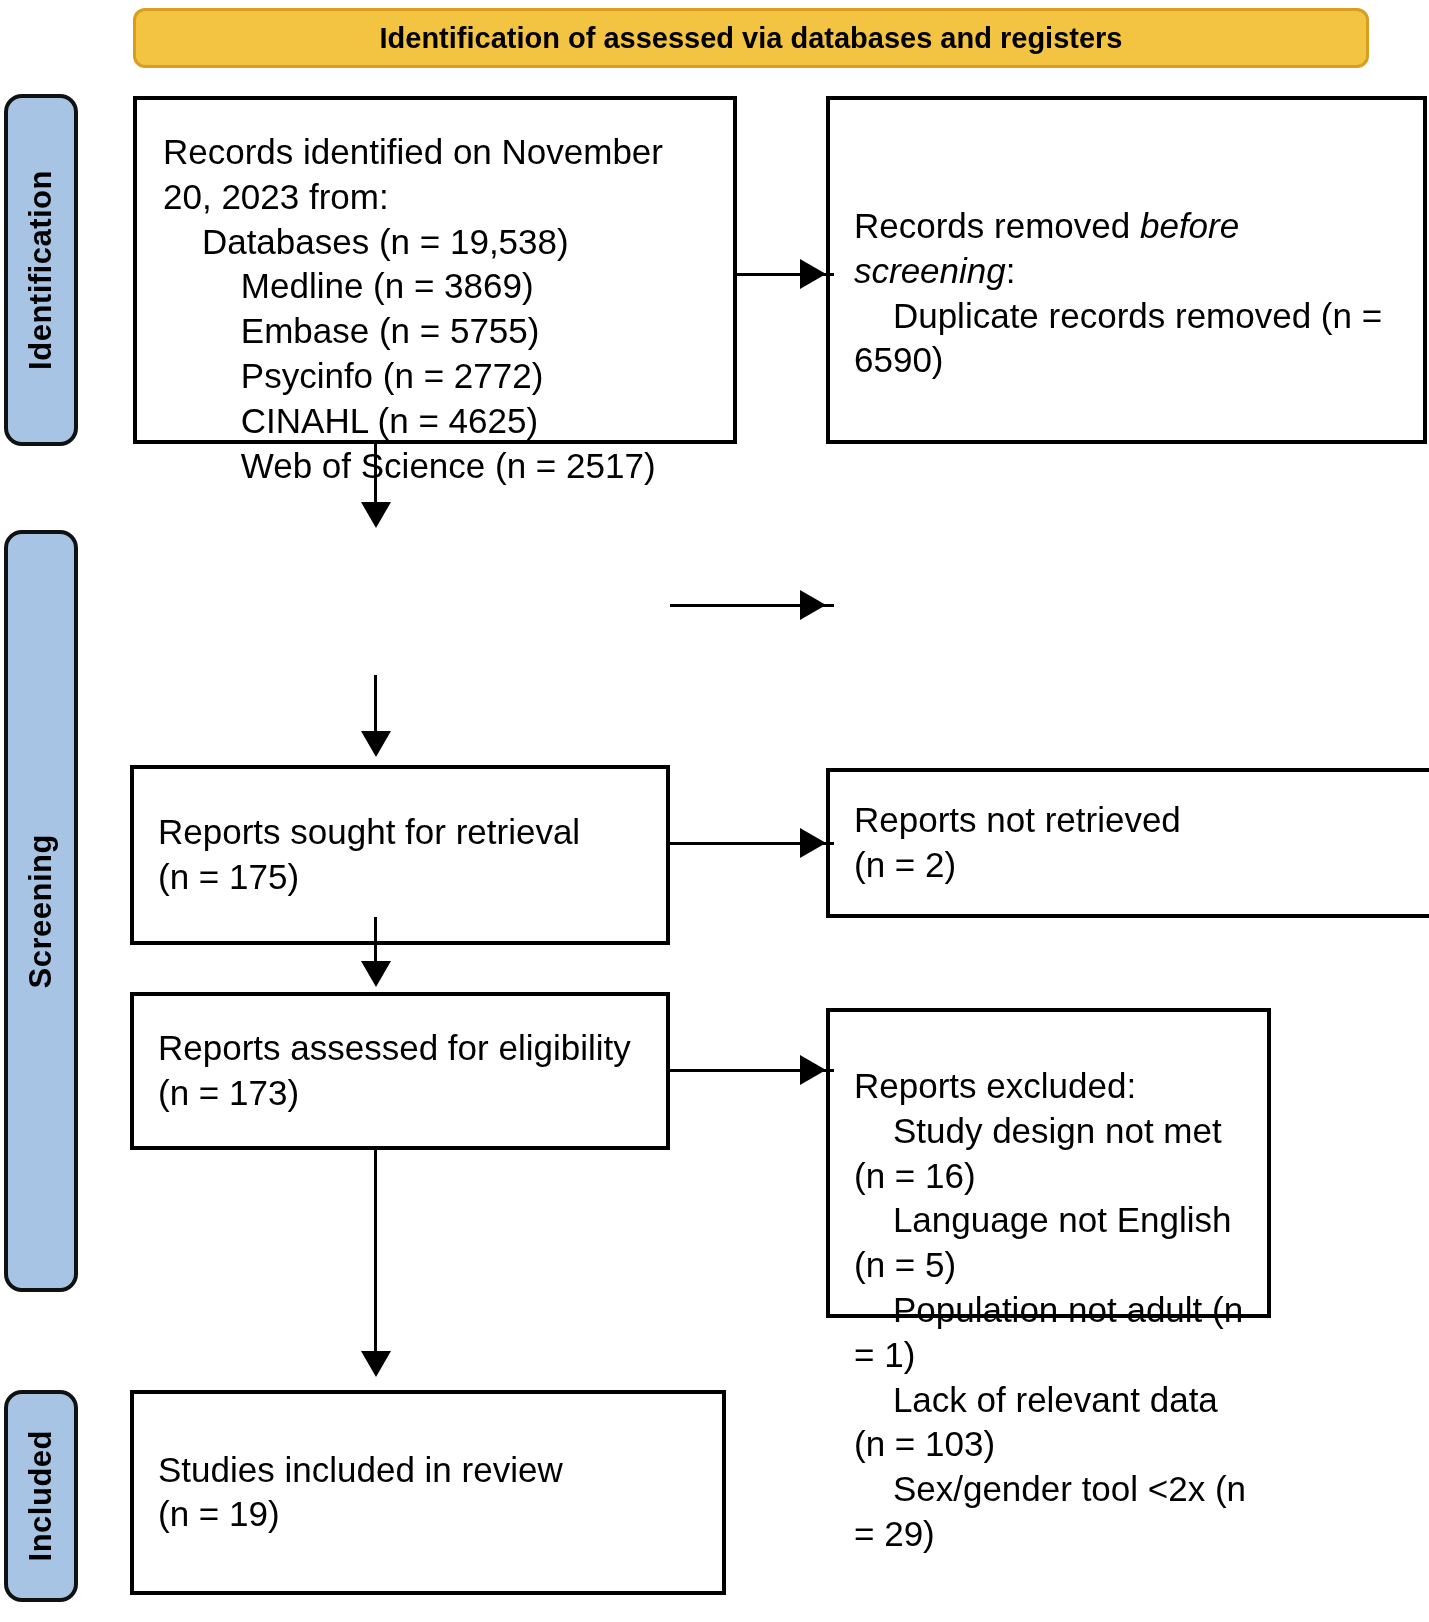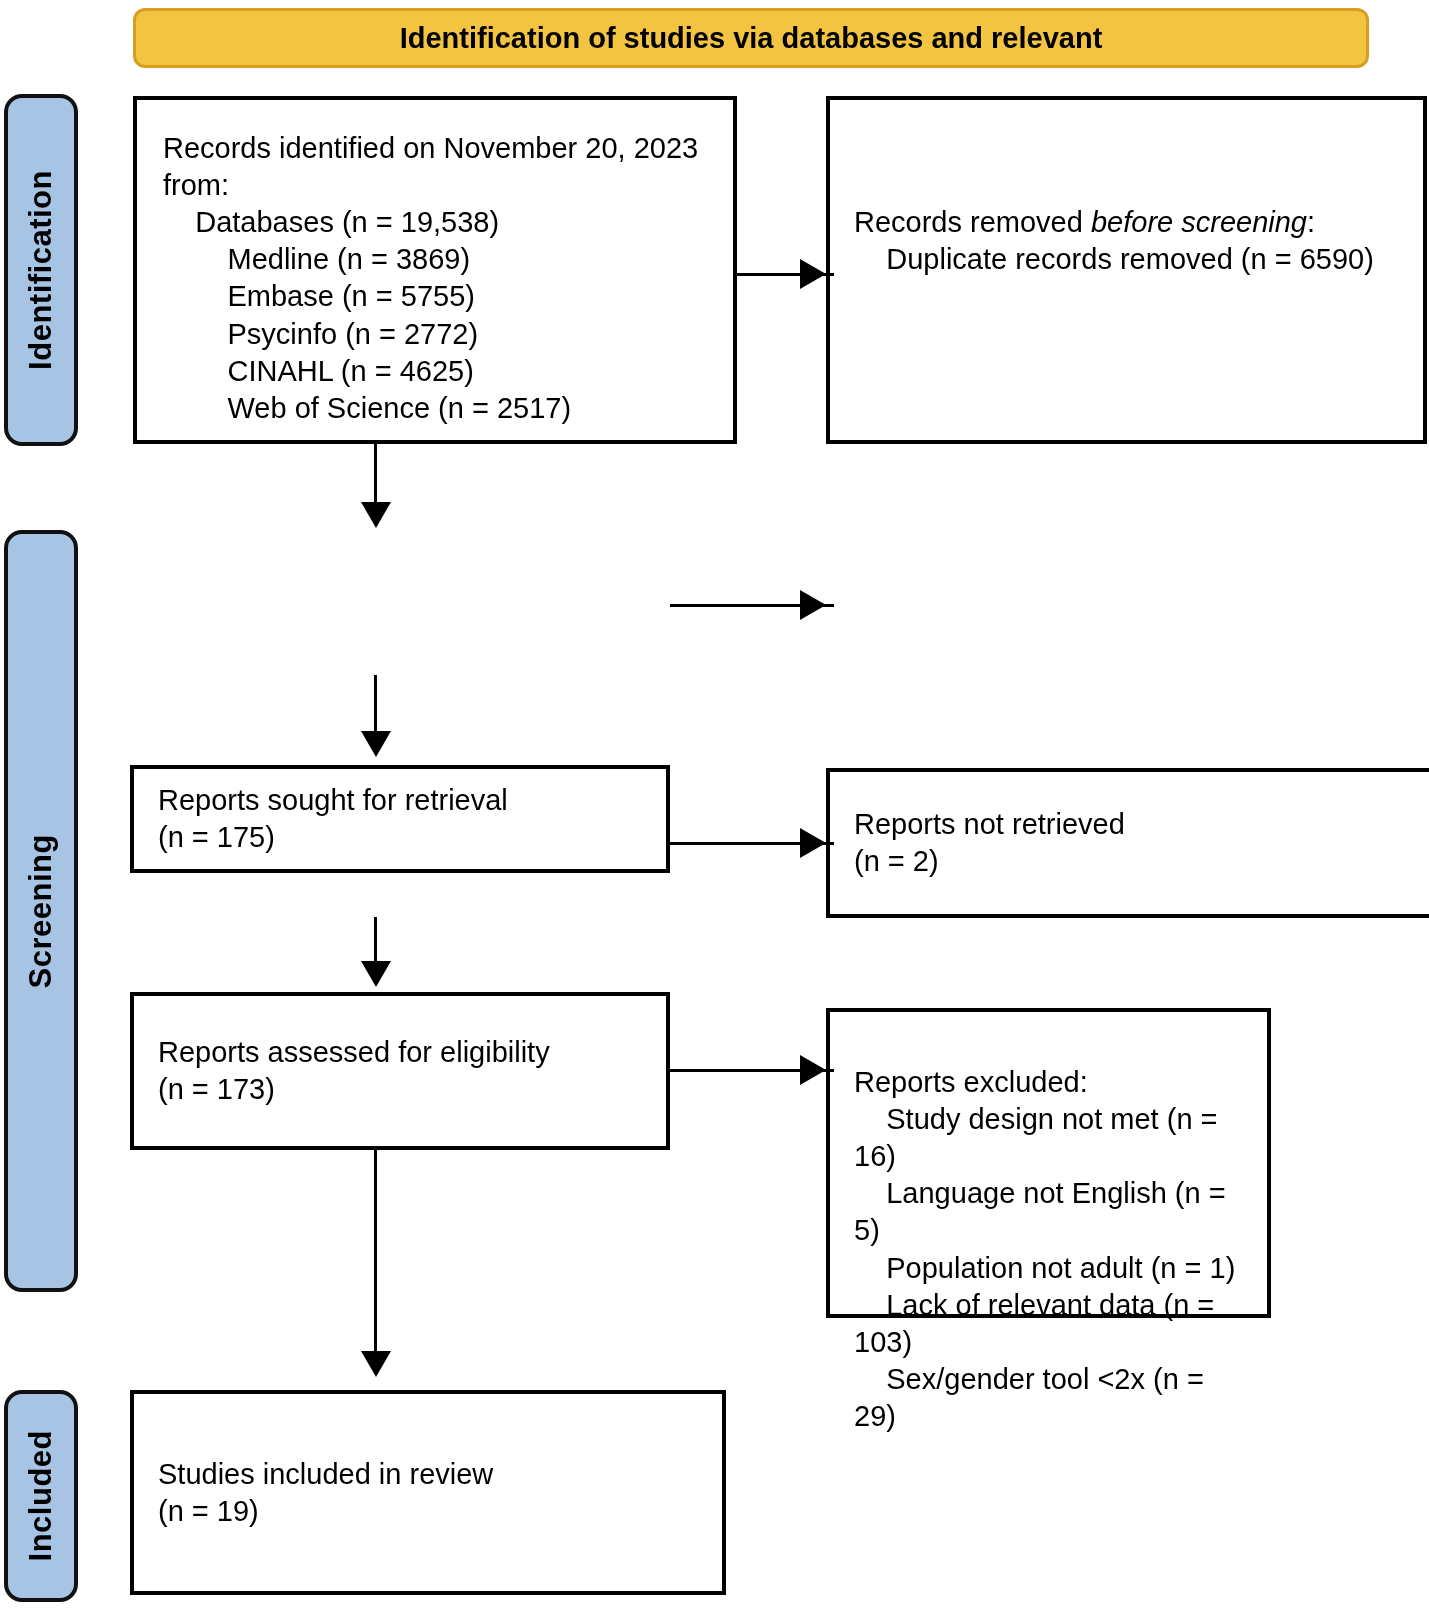"Identification of studies via databases" div.banner-title { text: studies via databases and relevant -> assessed via databases and registers }
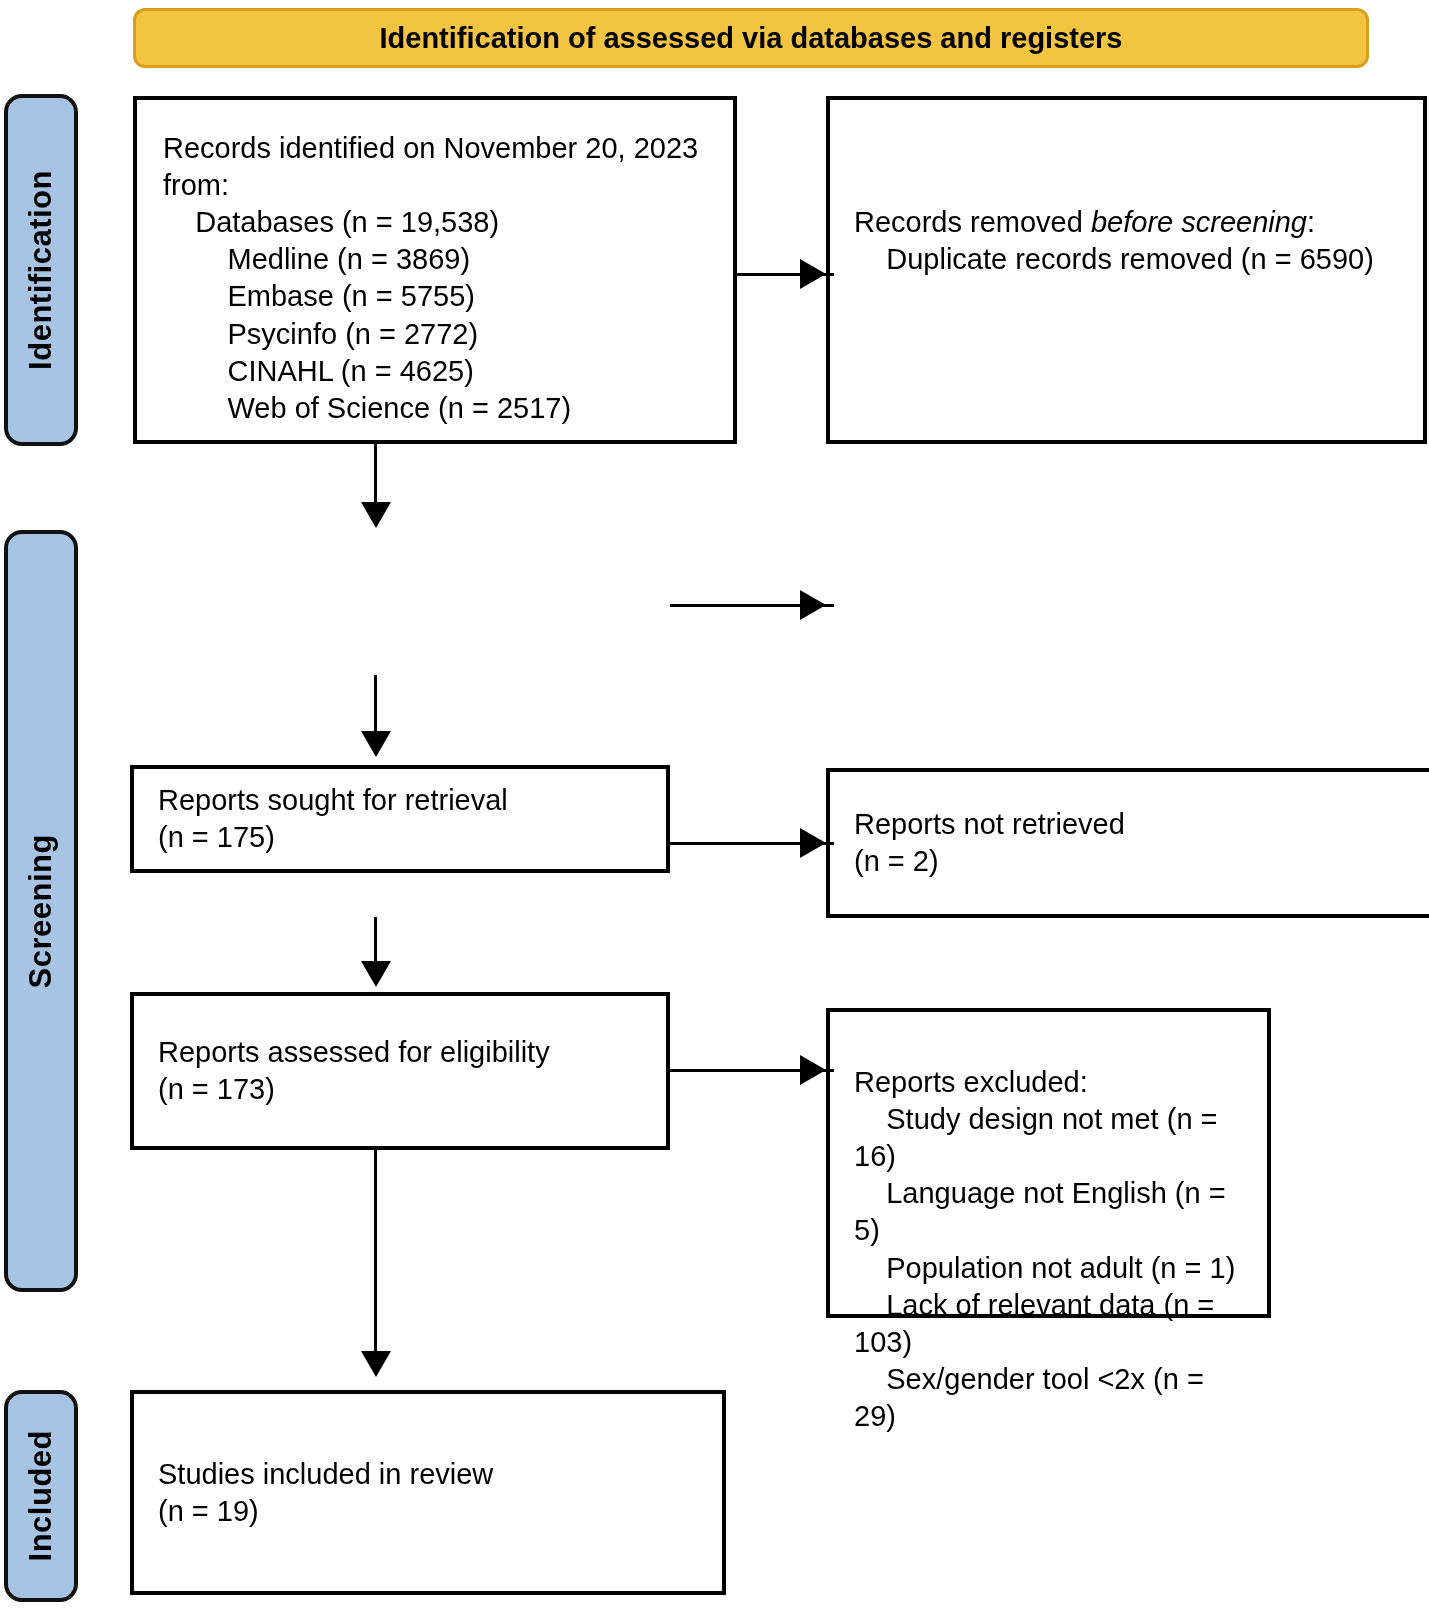"Records identified on November 20," .fbox-text { font-size: 29px -> 35px }
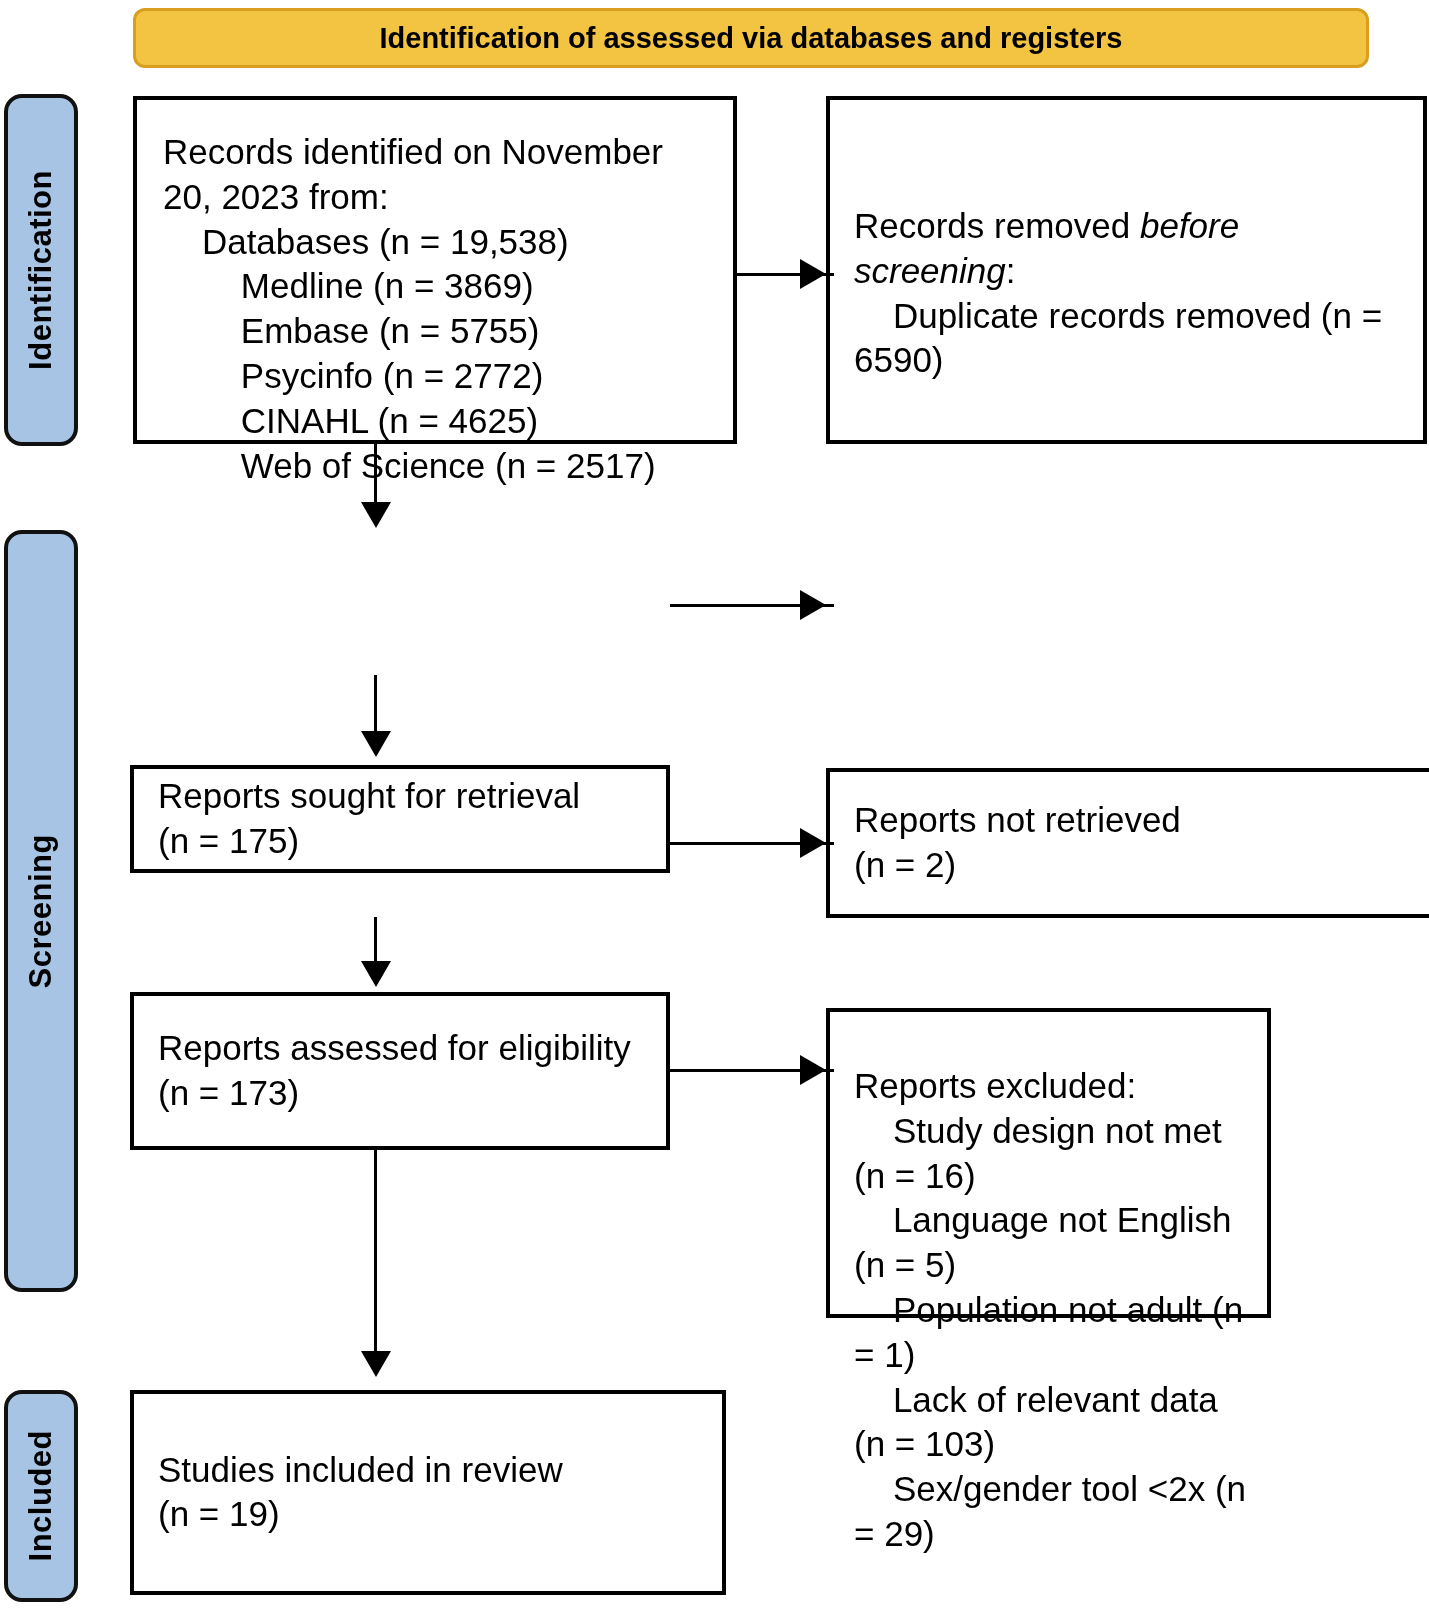"Reports sought for retrieval" #box-sought { height: 108px -> 180px }
